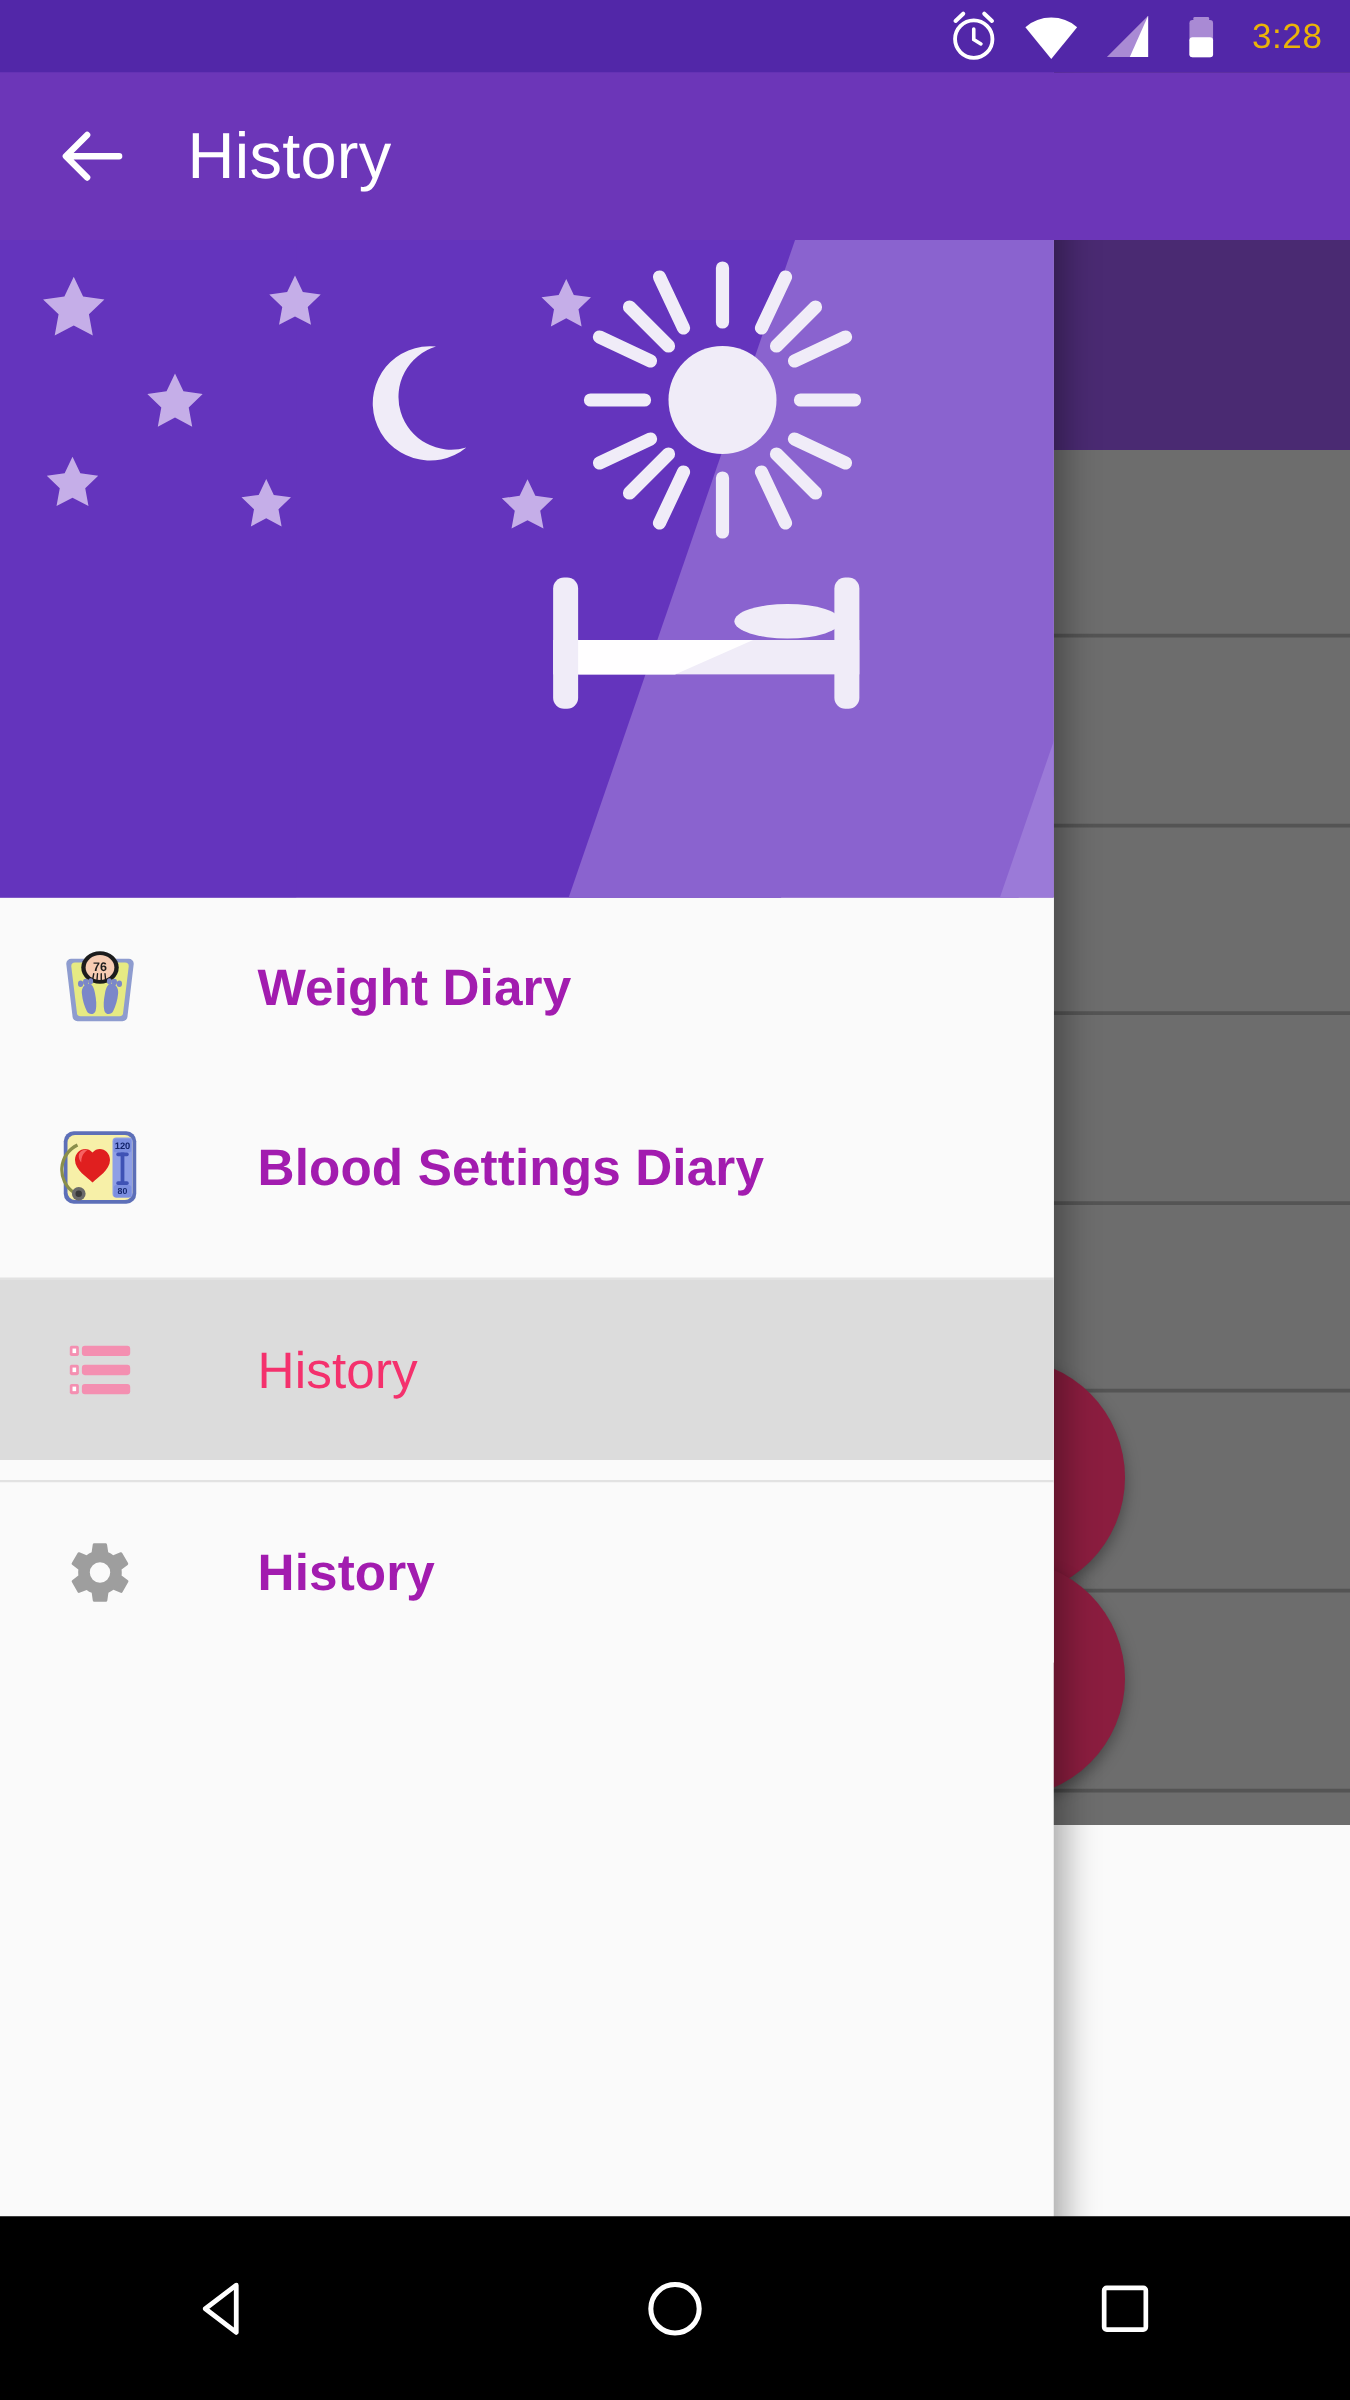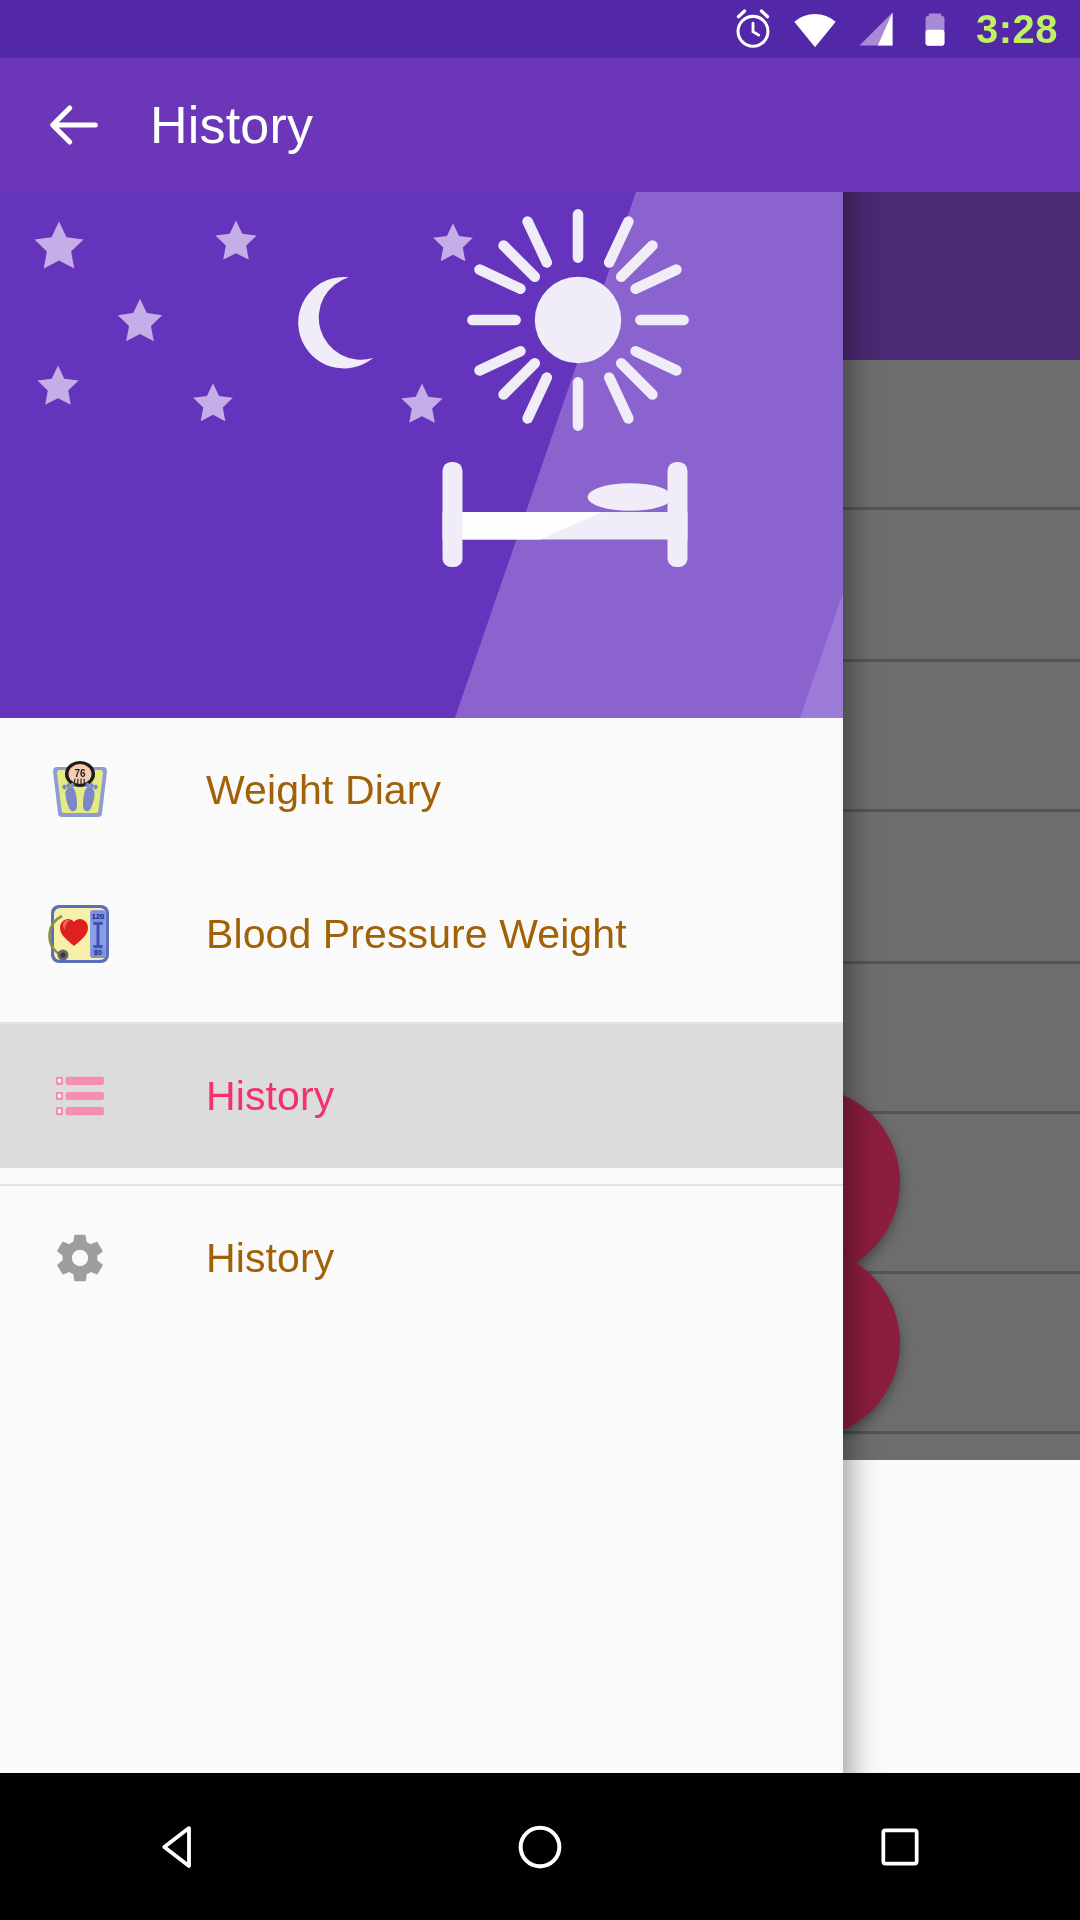"3:28" .sb-time { color: #bef264 -> #eab308; font-size: 40px -> 28px; font-weight: 700 -> 400 }
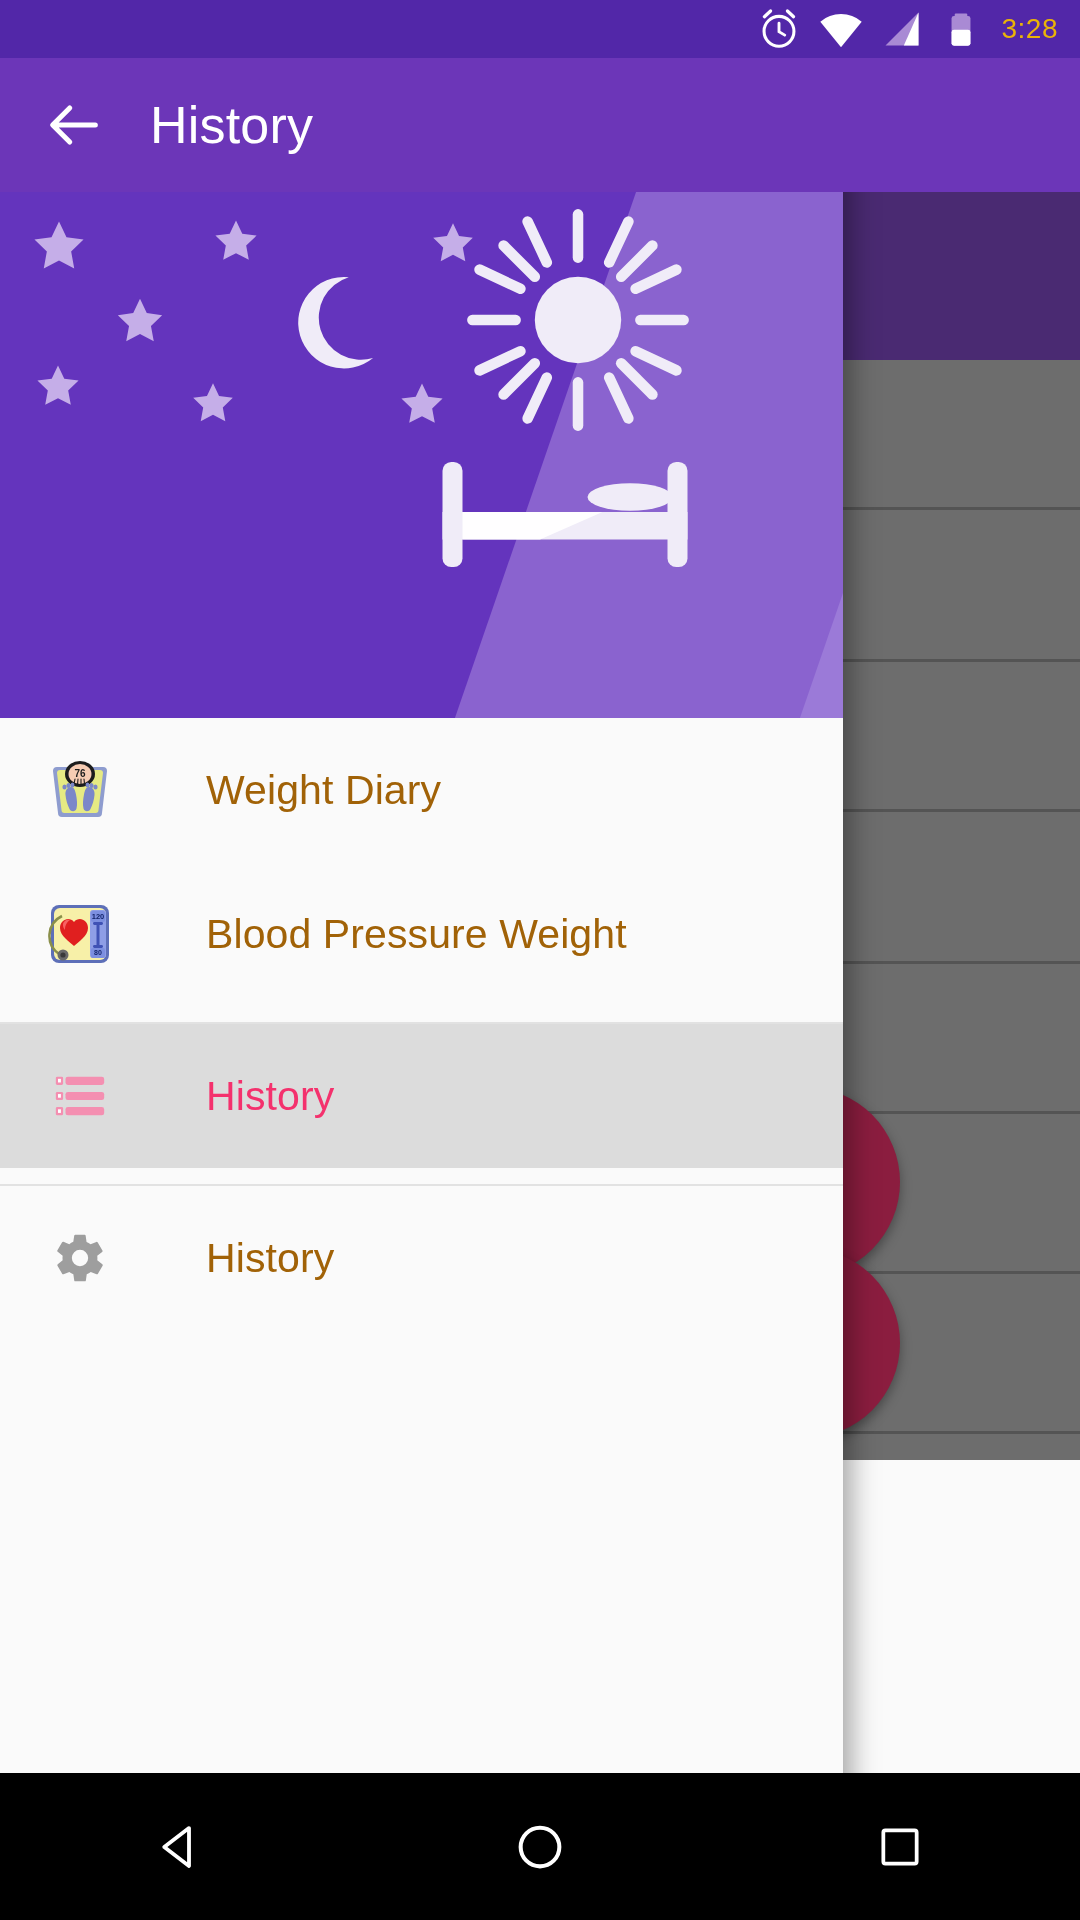"Weight Diary" .menu-label { color: #a16207 -> #a21caf; font-weight: 400 -> 700 }
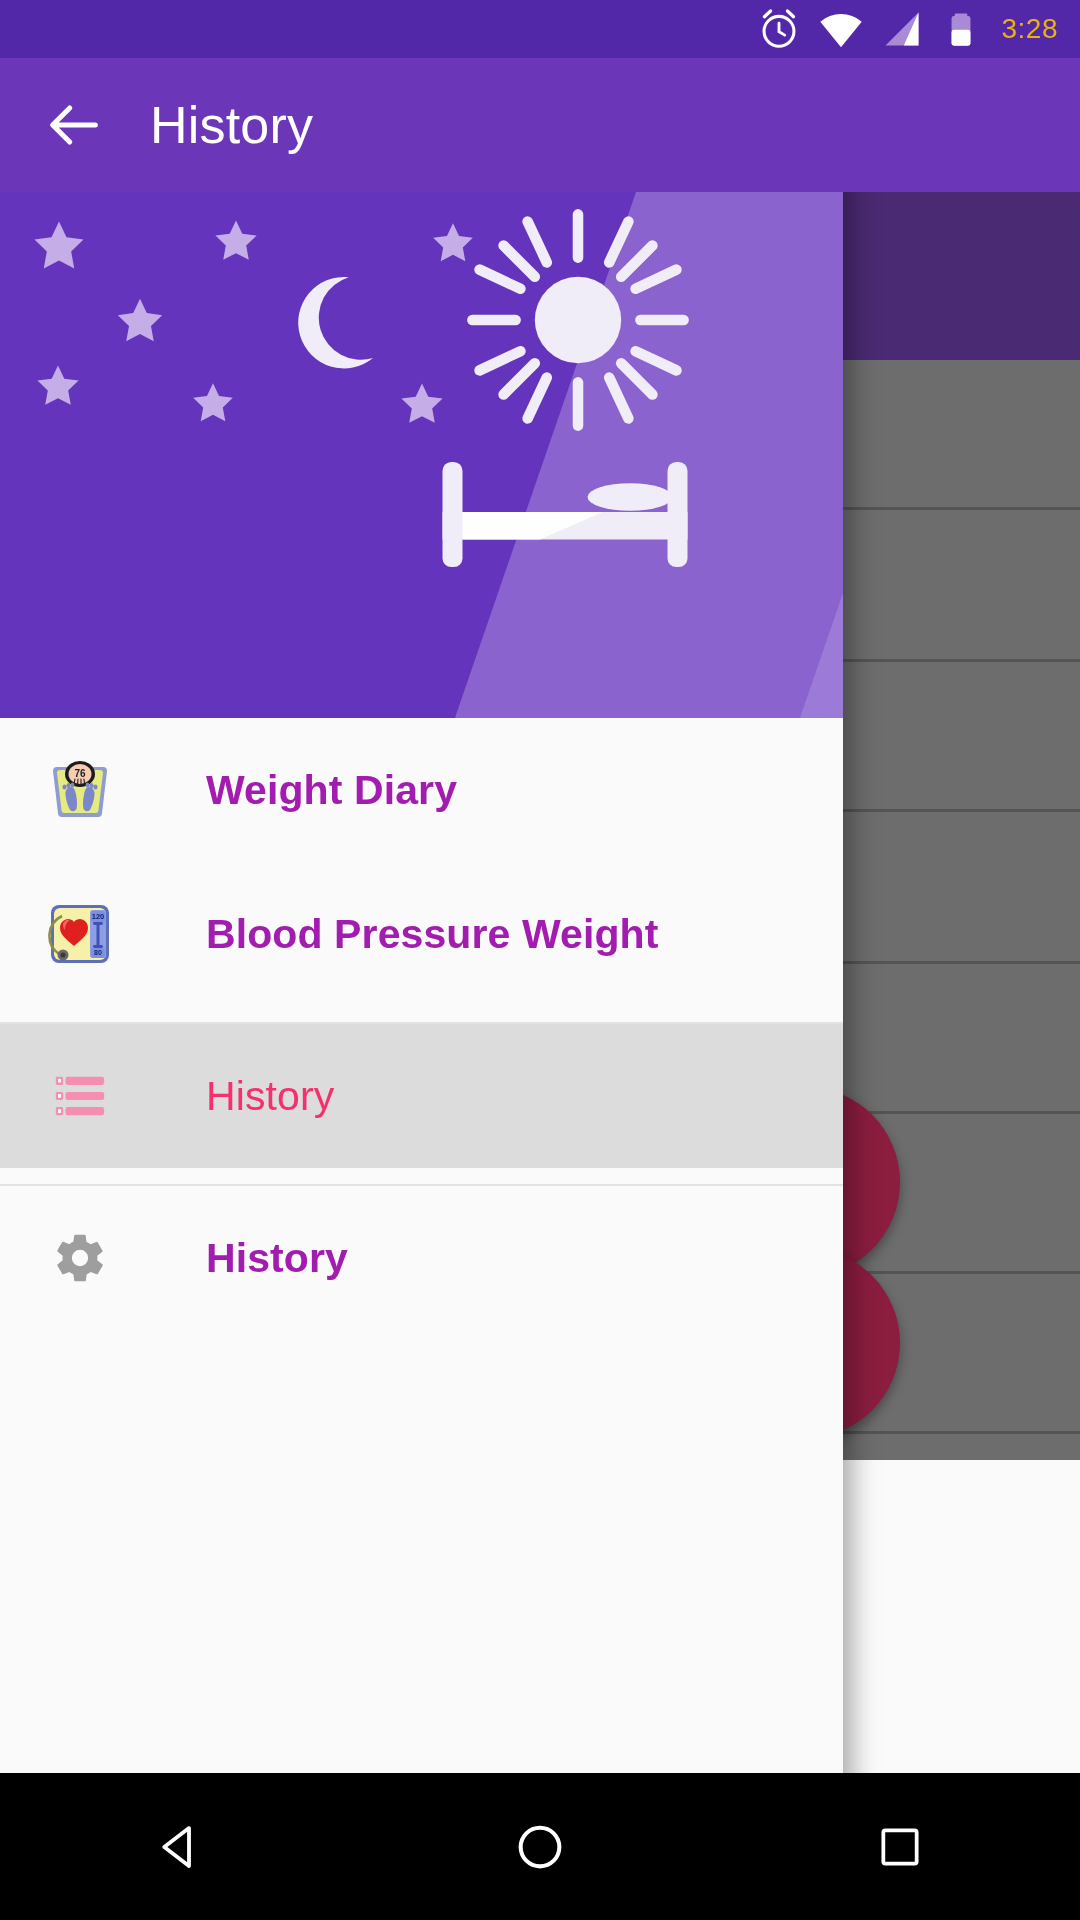"Blood Pressure Weight" span.menu-label { text: Pressure Weight -> Settings Diary }
